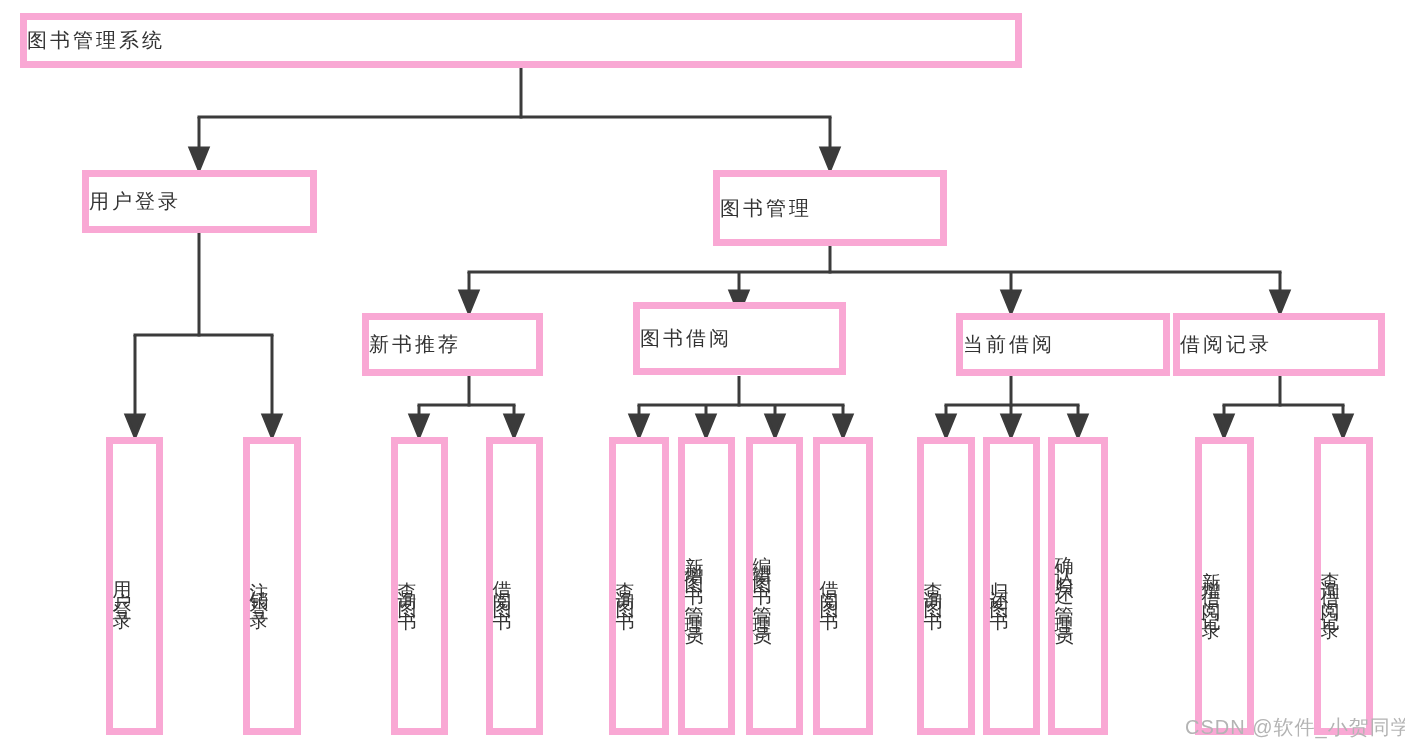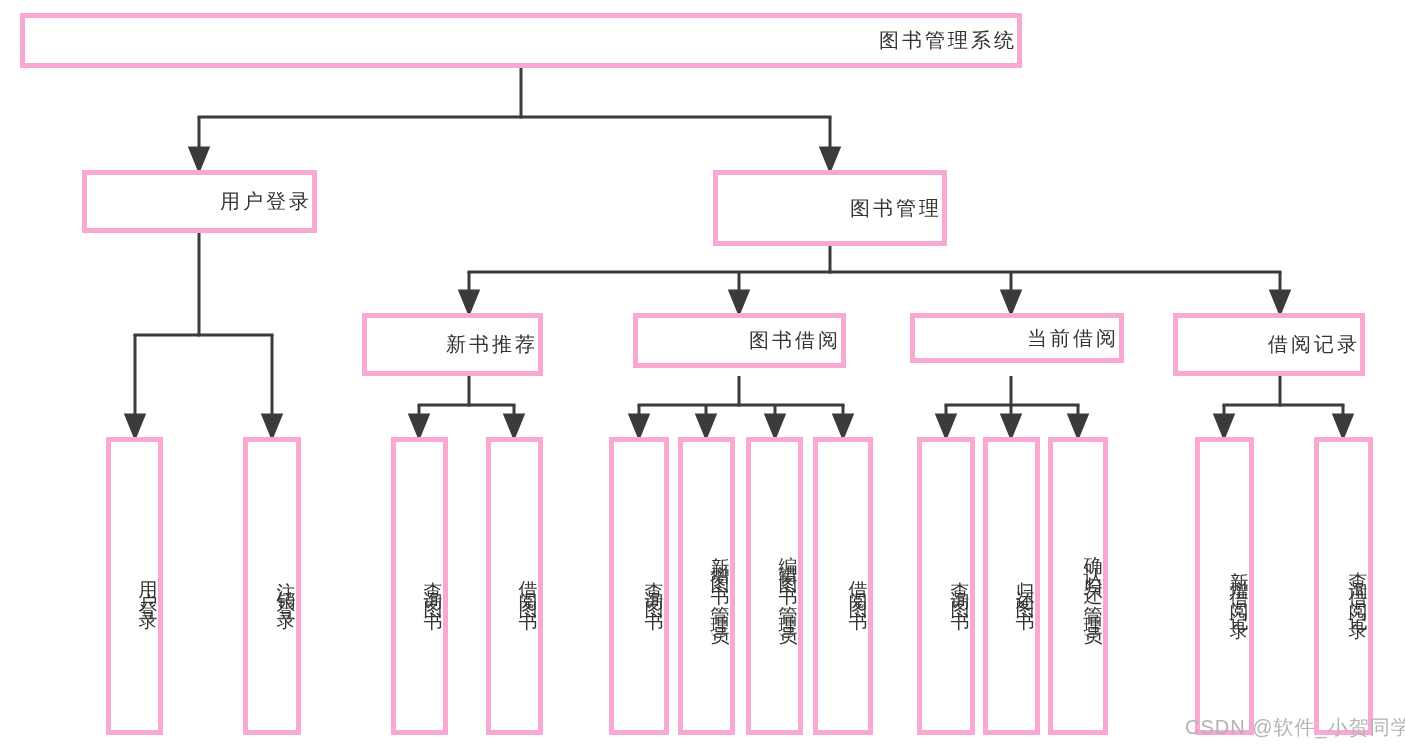"图书管理系统" .node { border: 5px solid #f9a8d4 -> 7px solid #f9a8d4; justify-content: flex-end -> flex-start }
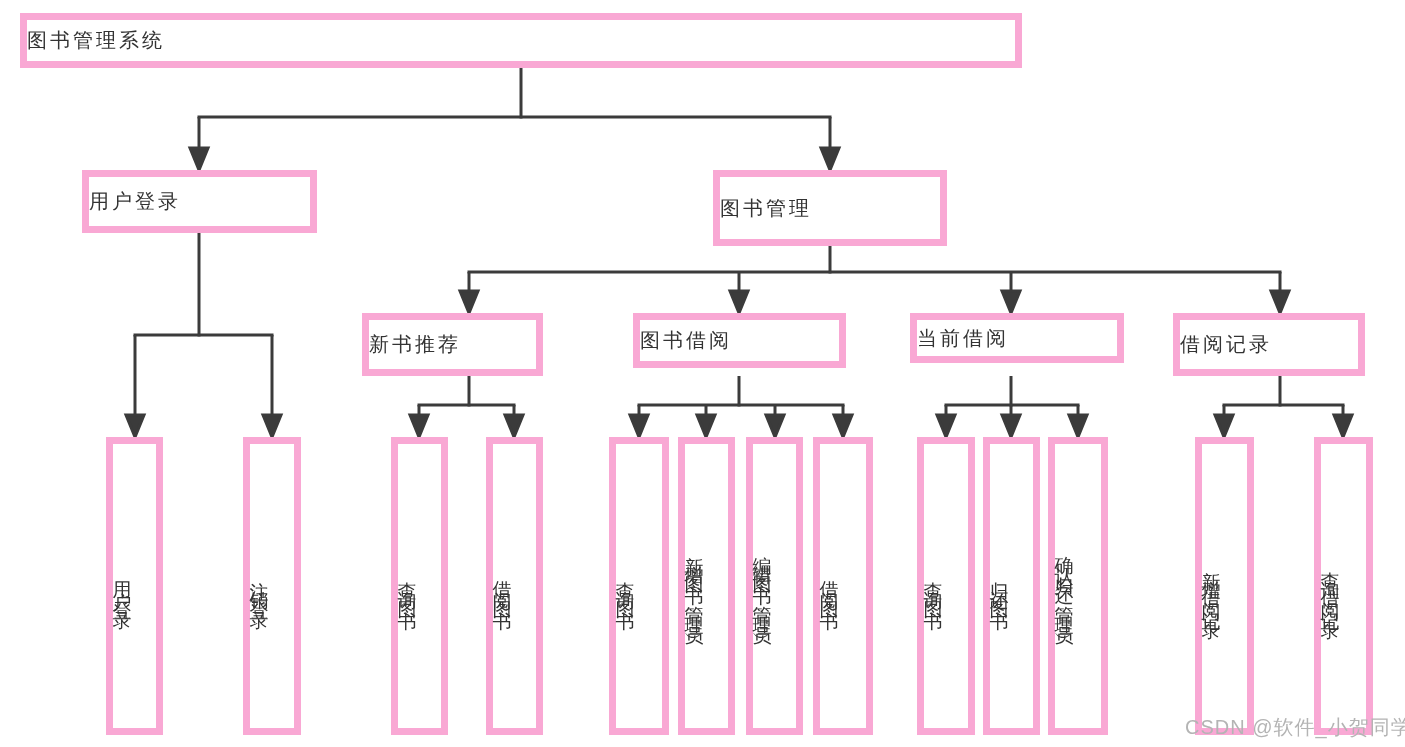"图书借阅" div.node { height: 55px -> 73px; top: 313px -> 302px }
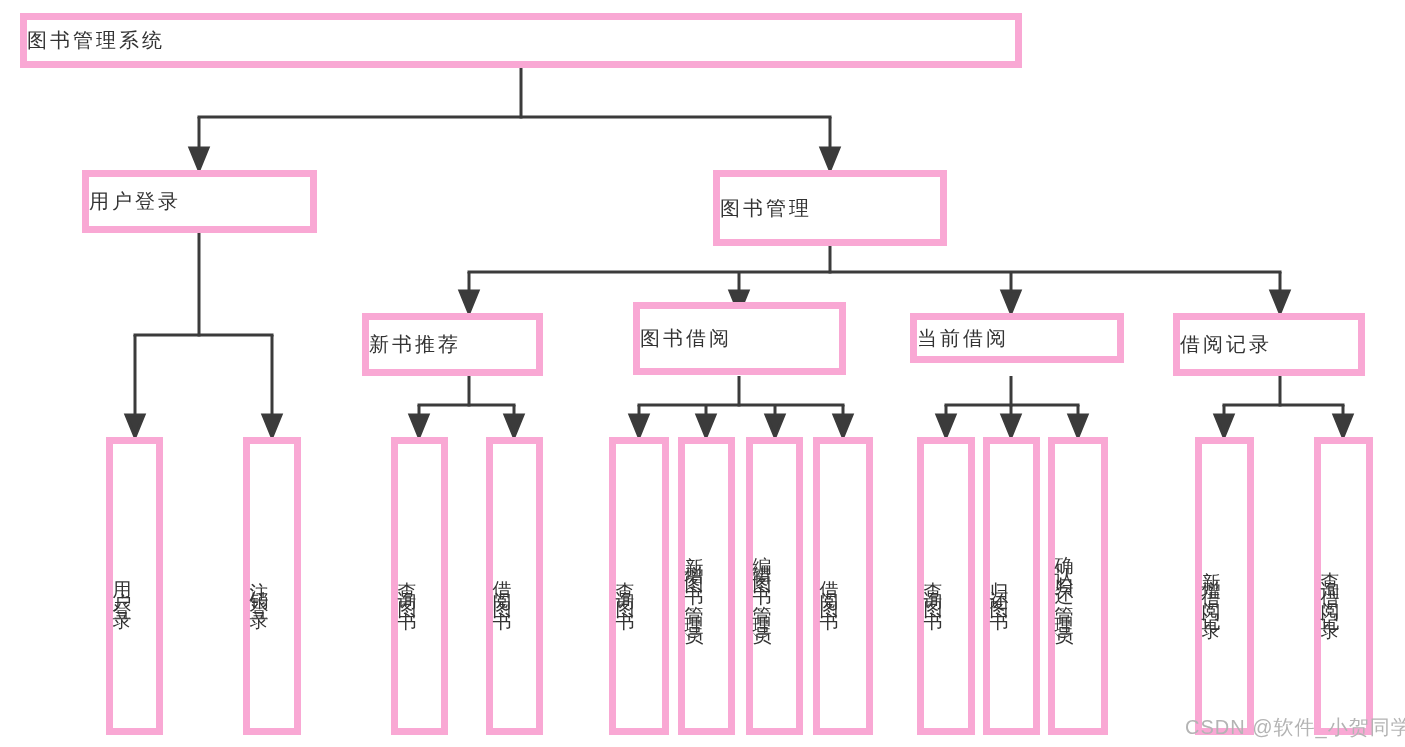"当前借阅" div.node { height: 50px -> 63px; left: 910px -> 956px }
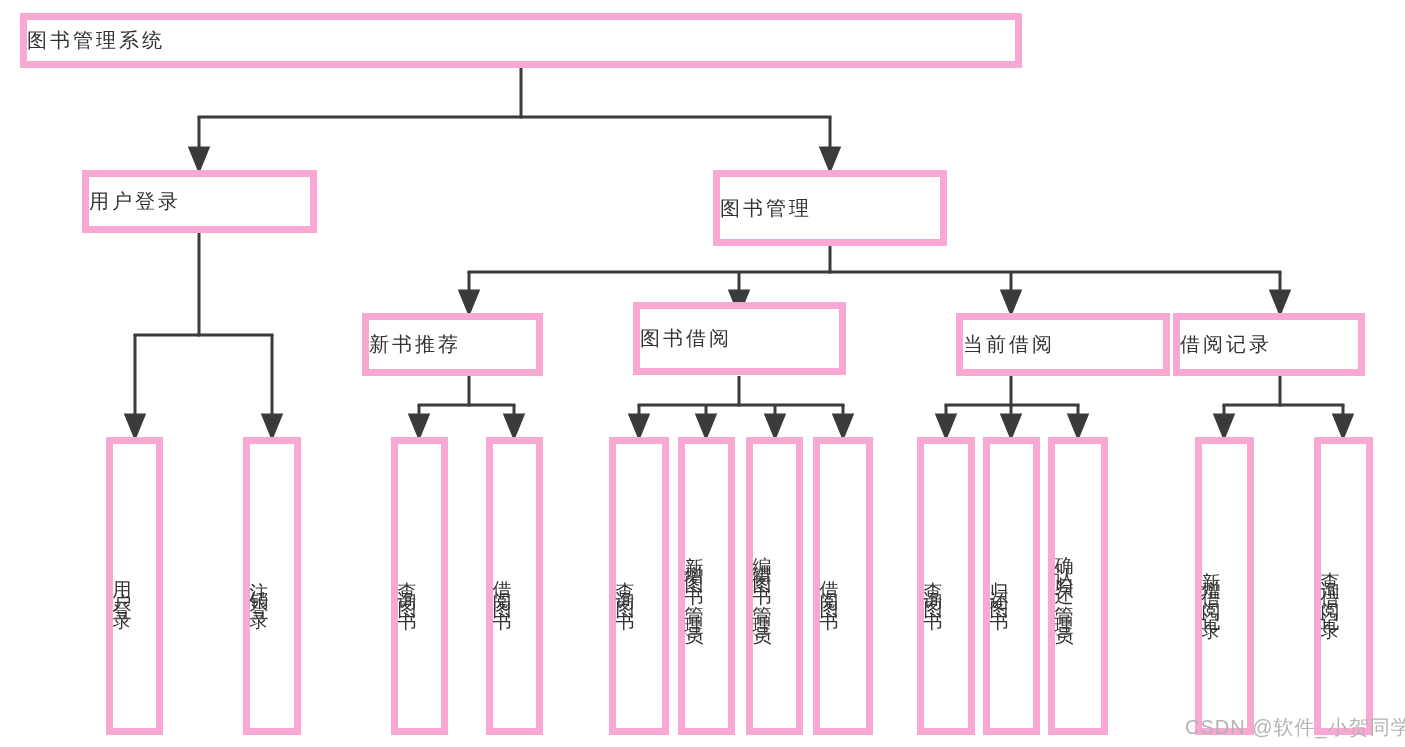"借阅记录" div.node { width: 192px -> 212px }
